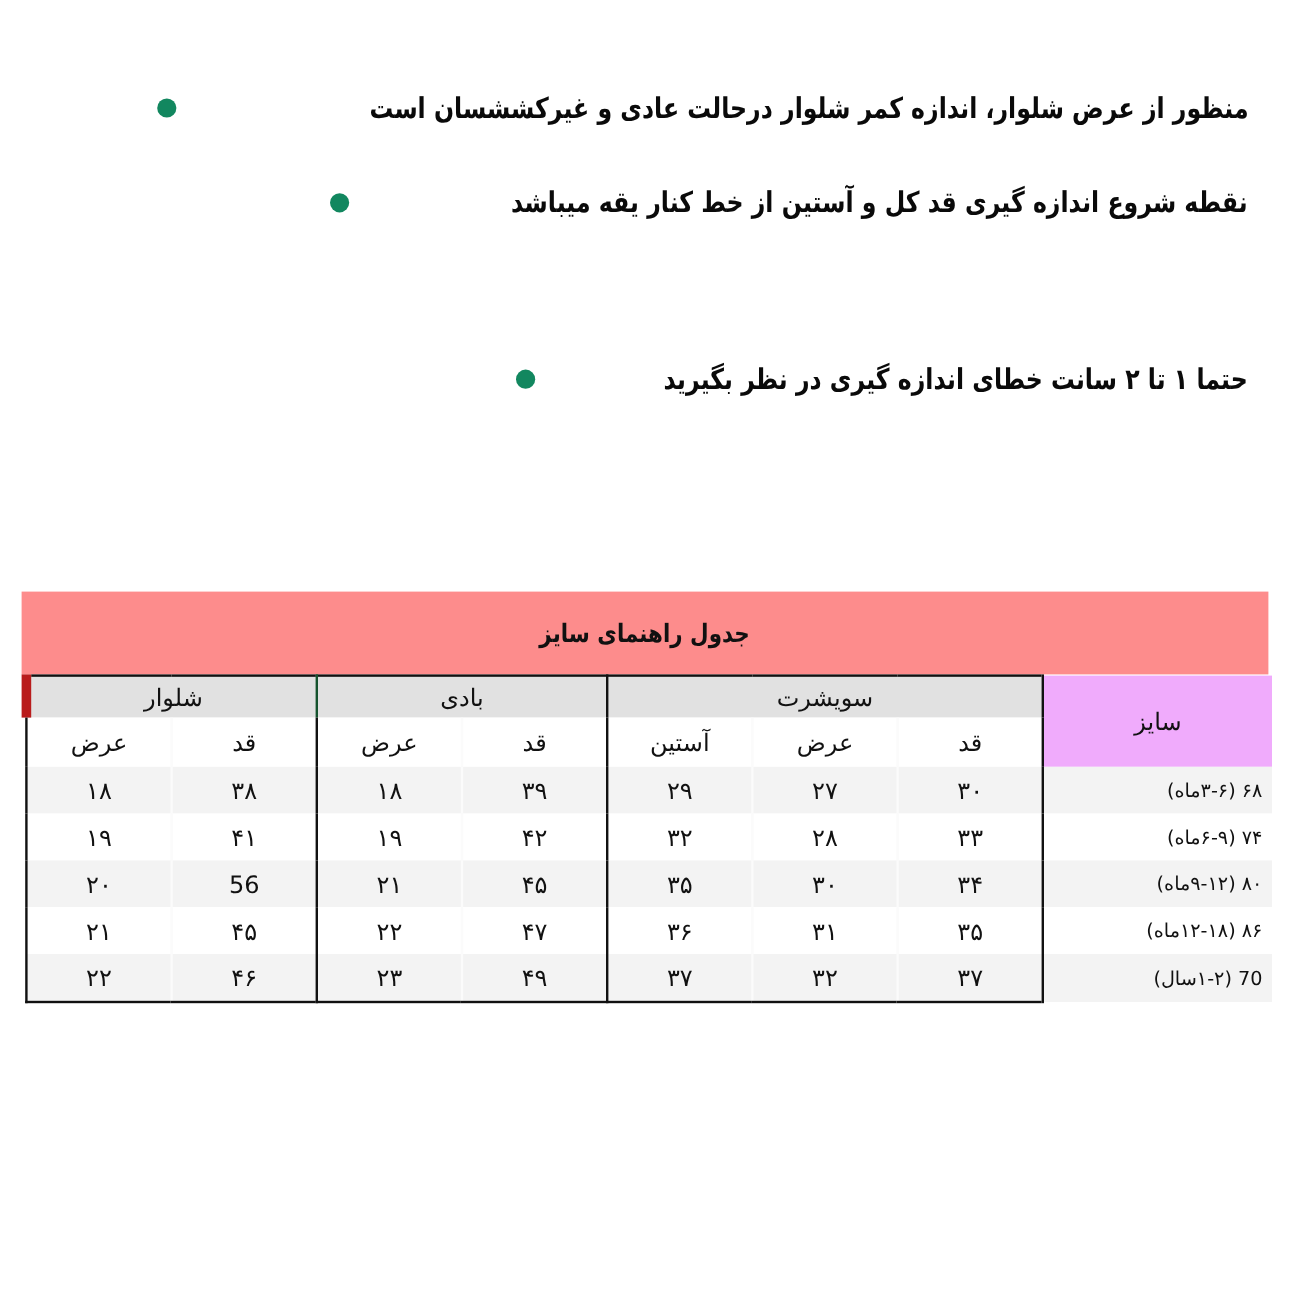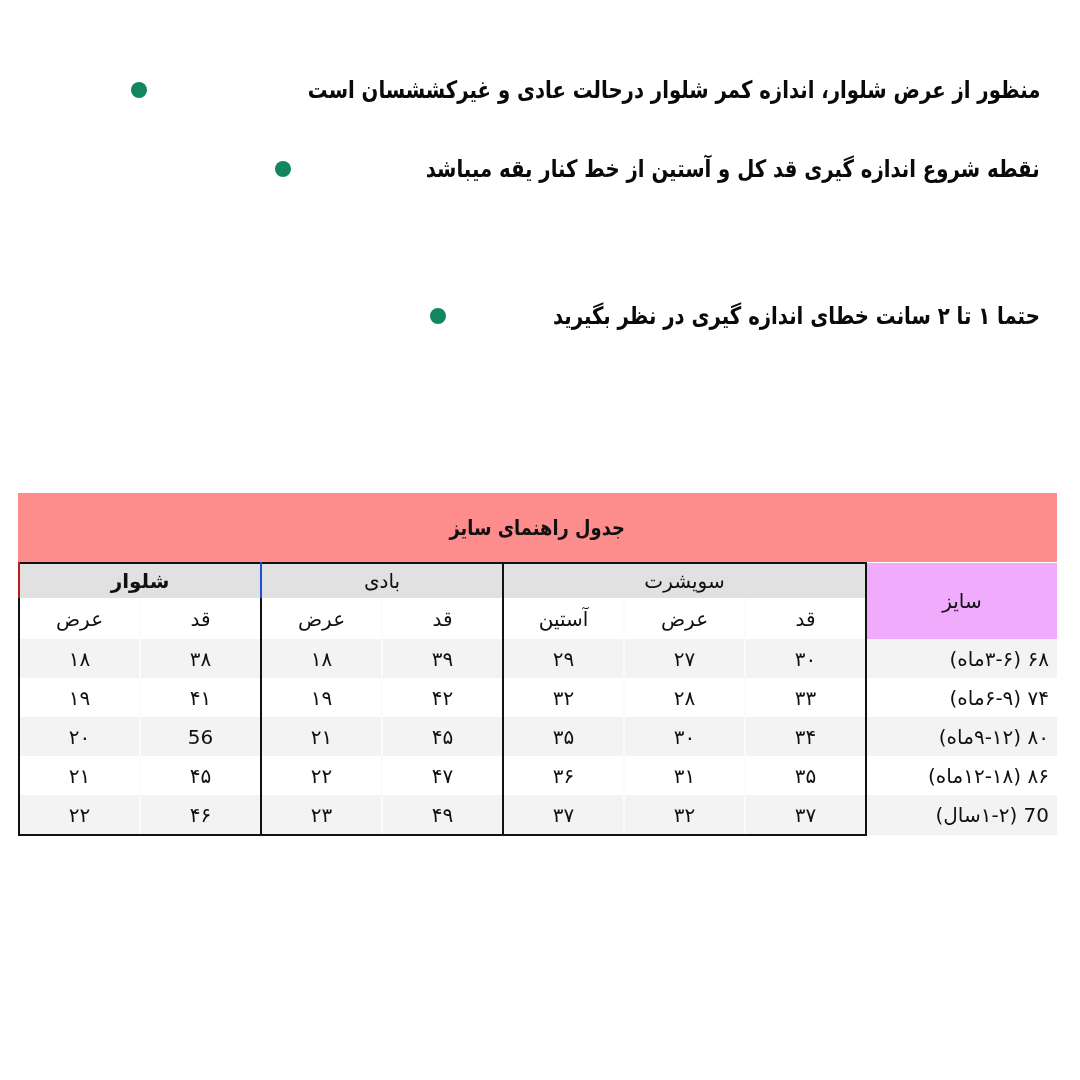"شلوار" th.group-head { border-left: 2px solid #b91c1c -> 8px solid #b91c1c; font-weight: bold -> none }
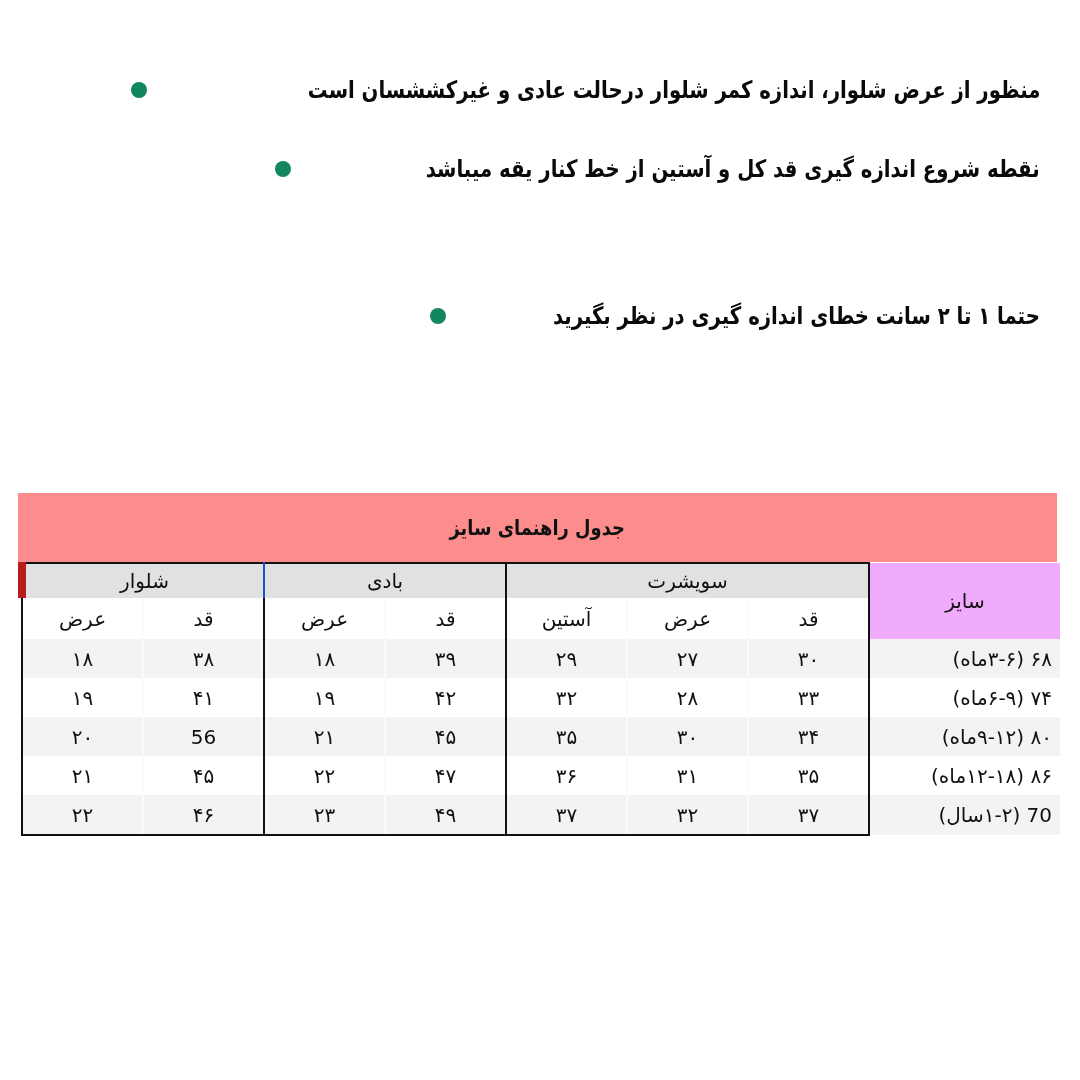"بادی" th.group-head { border-left: 2px solid #1d4ed8 -> 2px solid #14532d }
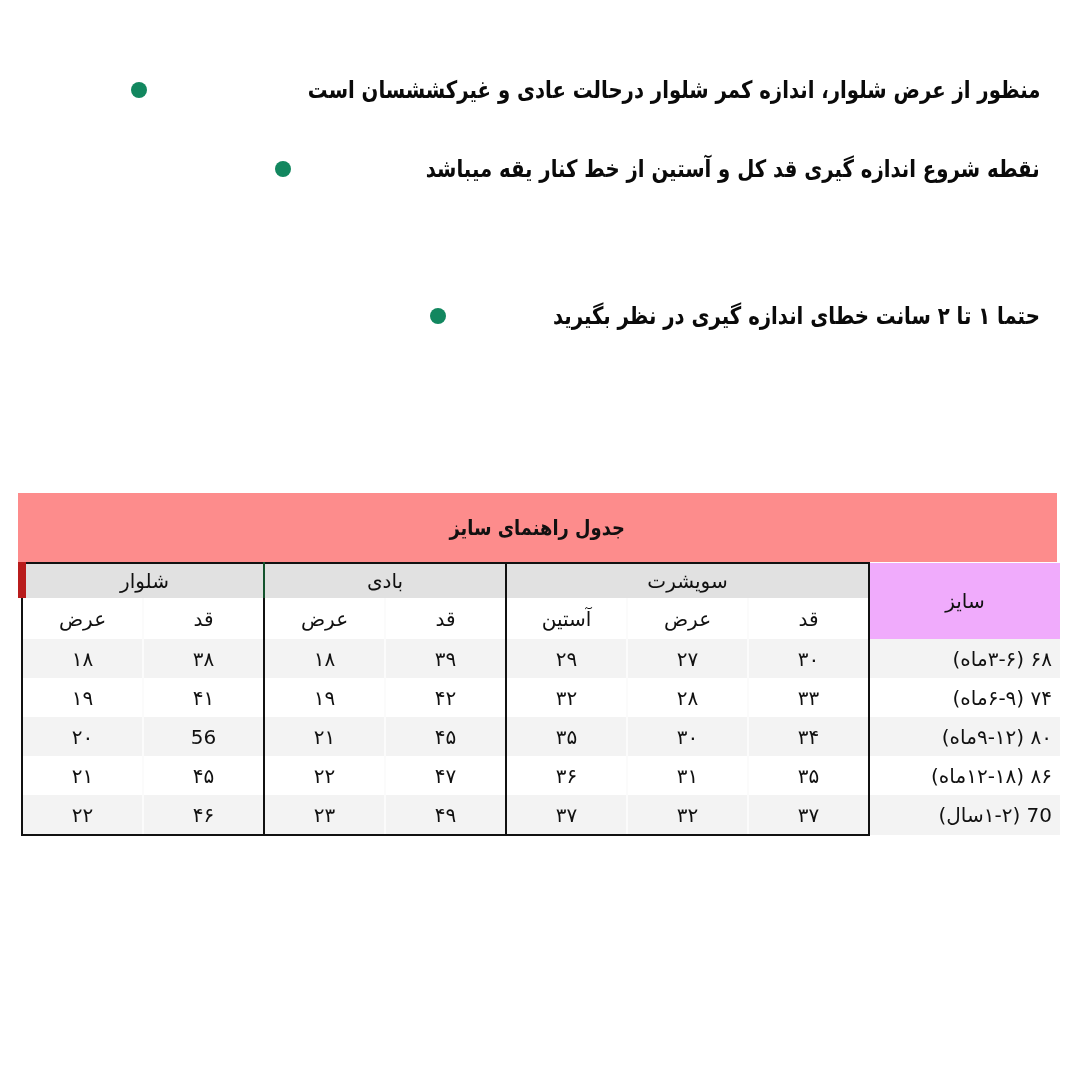"۶۸ (۳-۶ماه)" .size-cell { font-size: 20px -> 16px }
